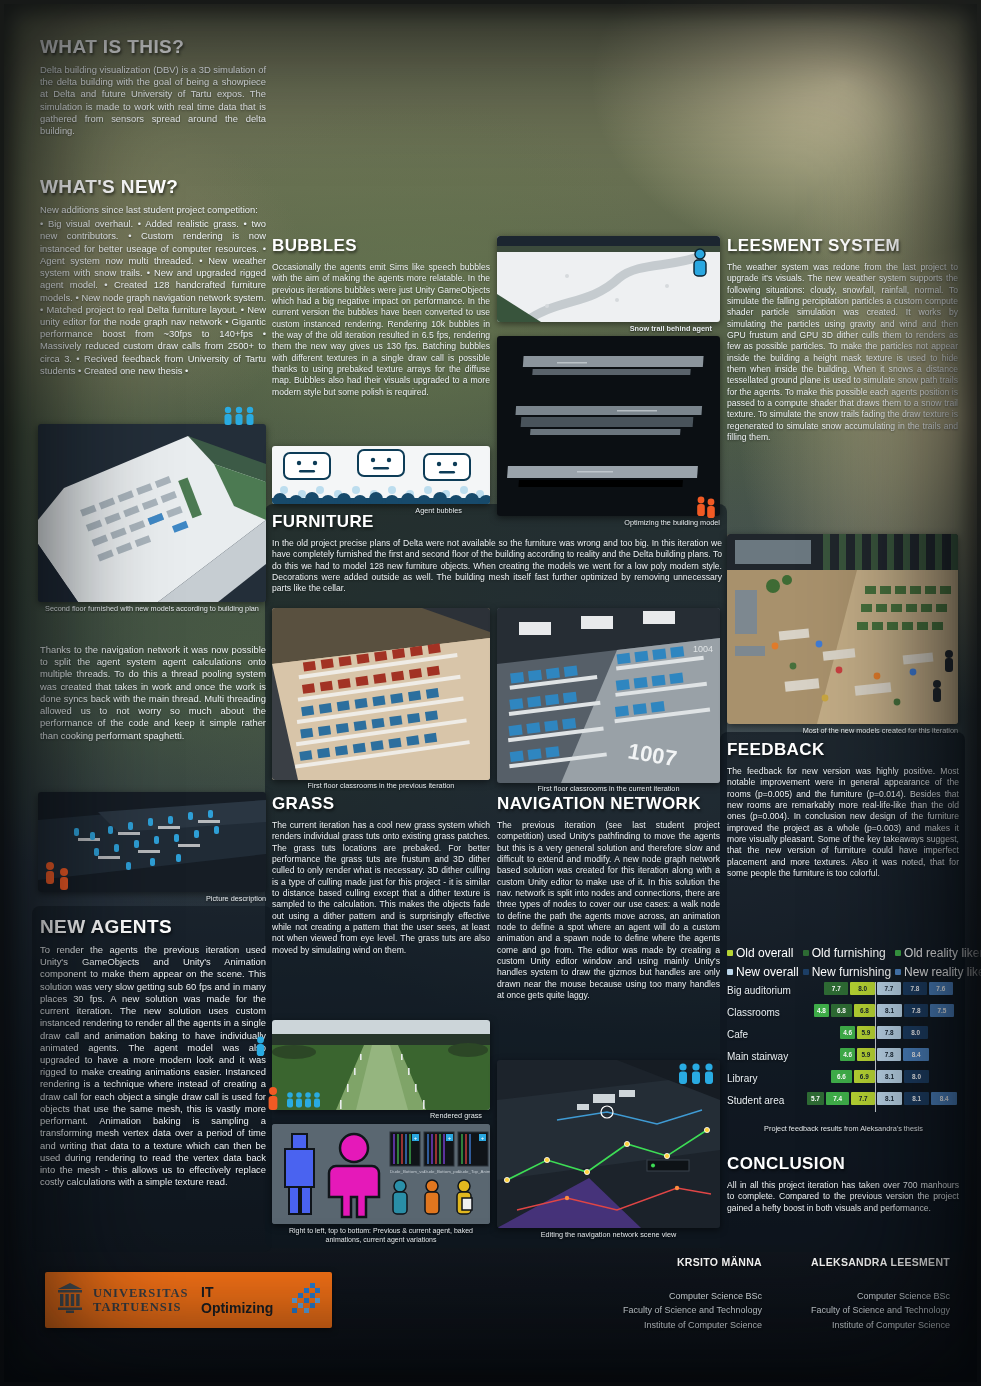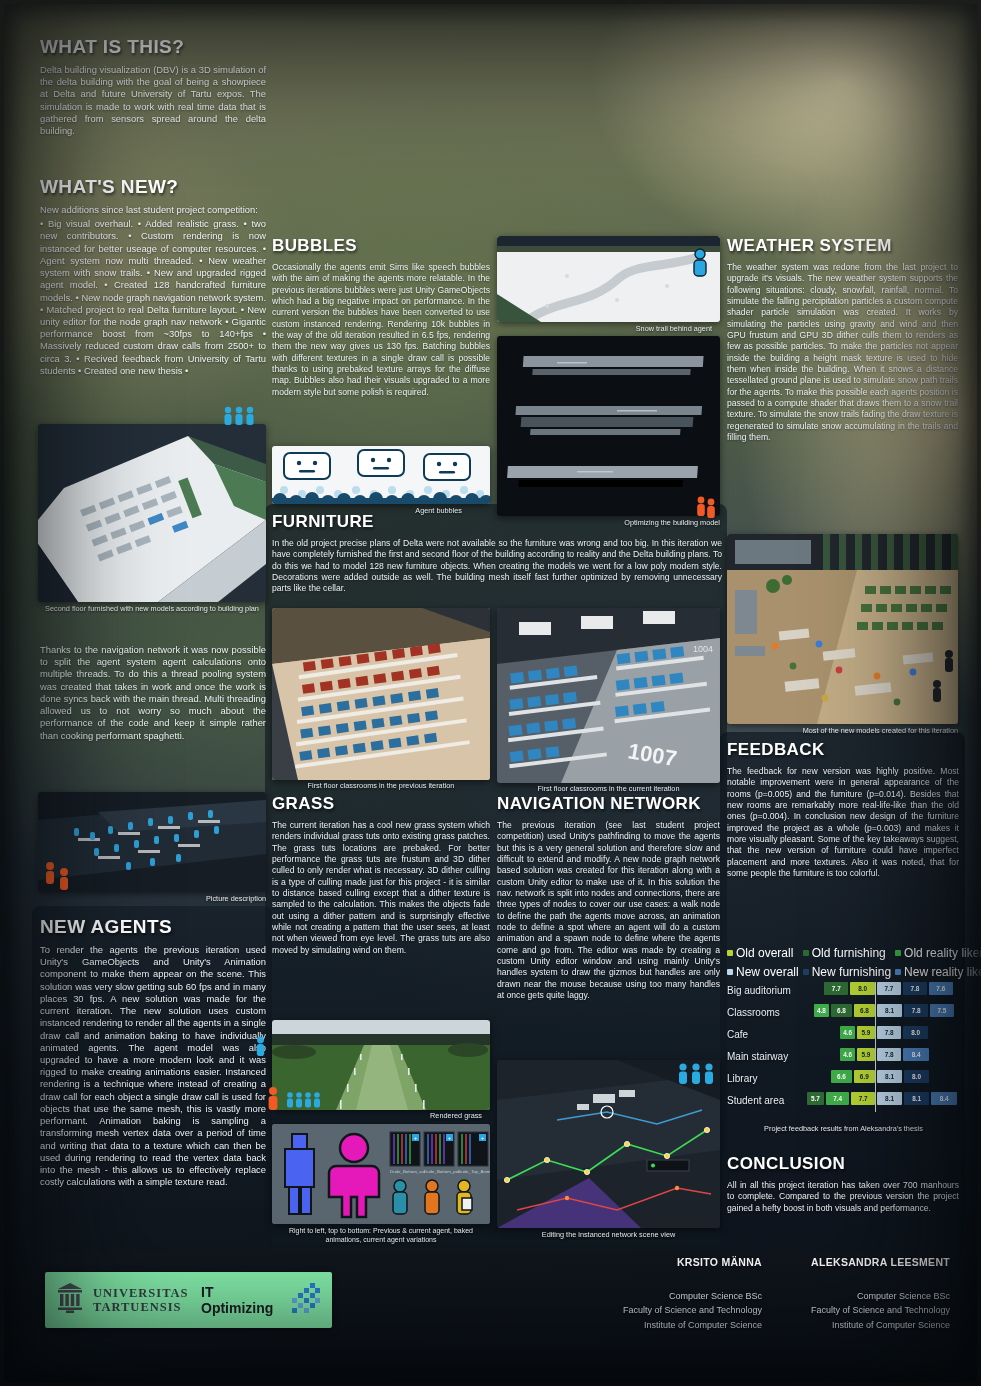"WEATHER SYSTEM" h2 { text: WEATHER -> LEESMENT }
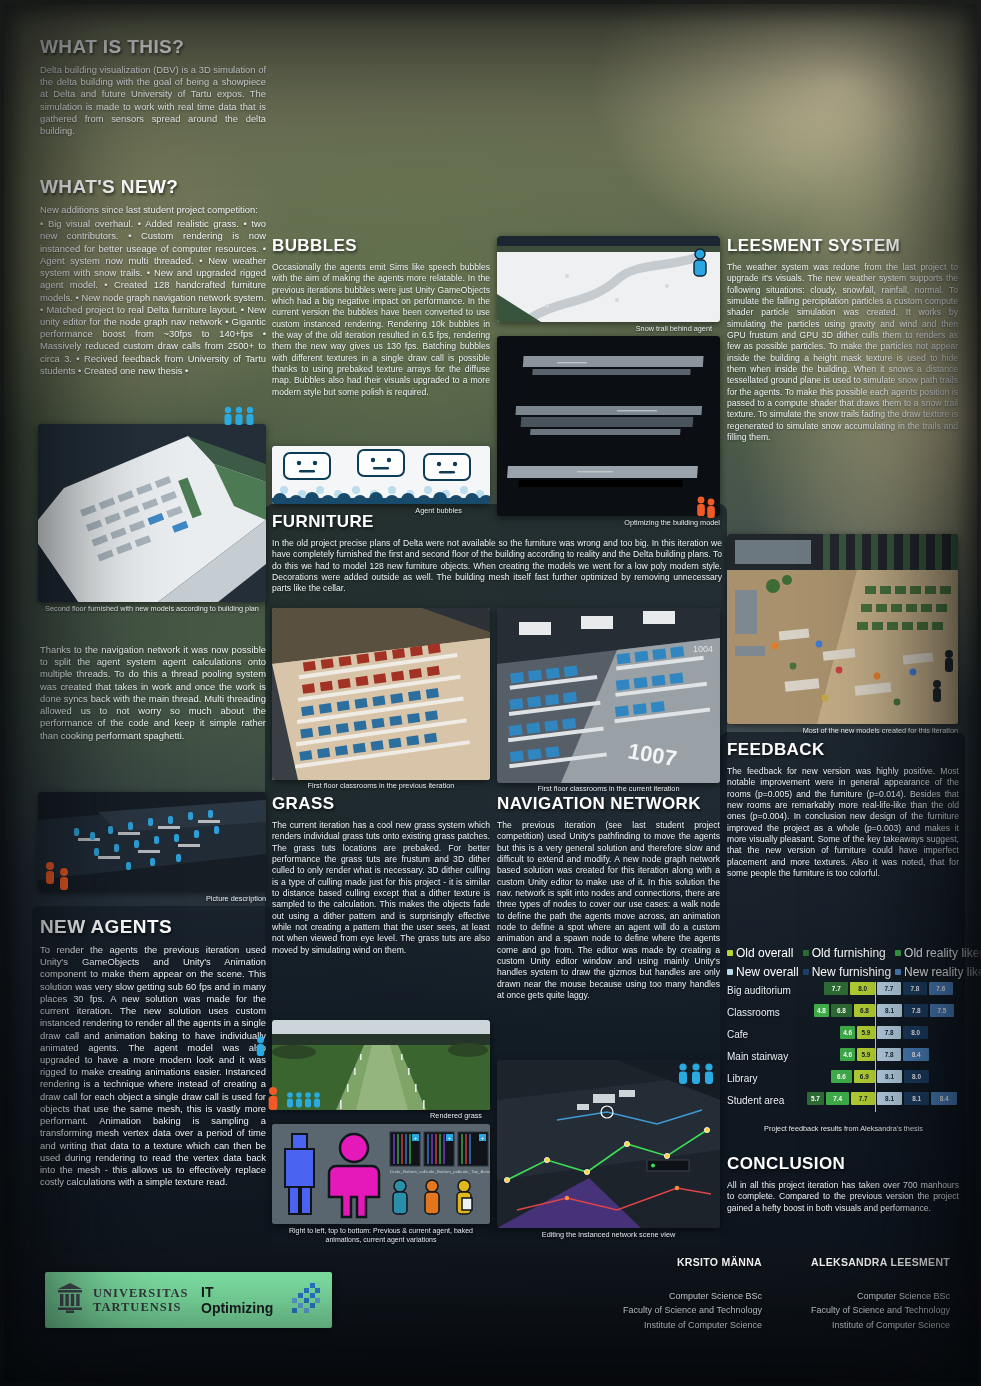"Snow trail behind agent" div.cap { font-weight: none -> bold }
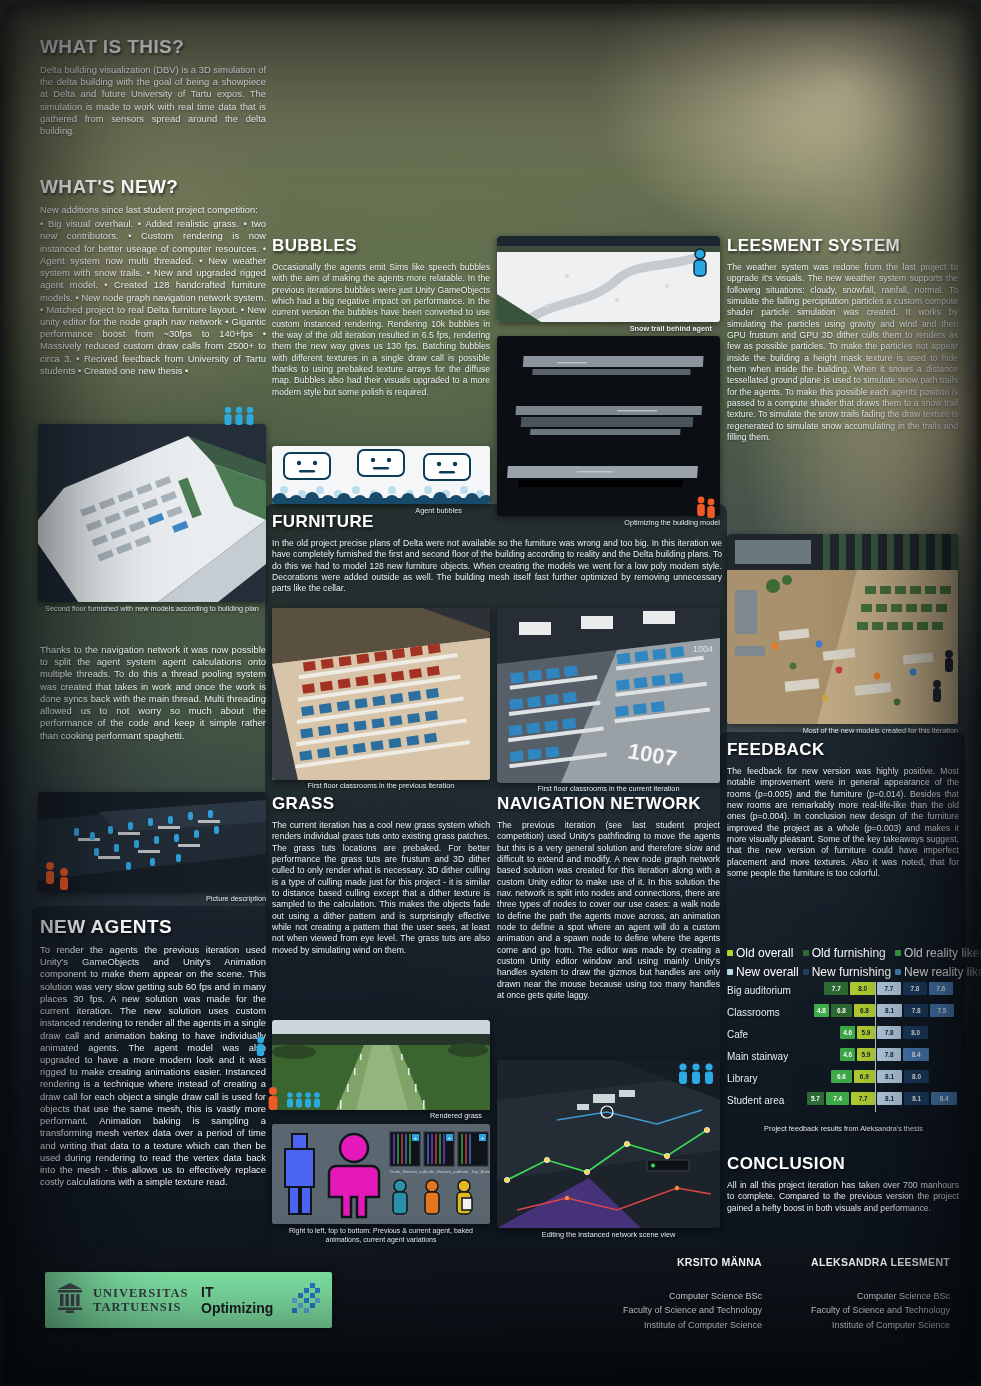"Editing the instanced network scene" div.cap { text: instanced -> navigation }
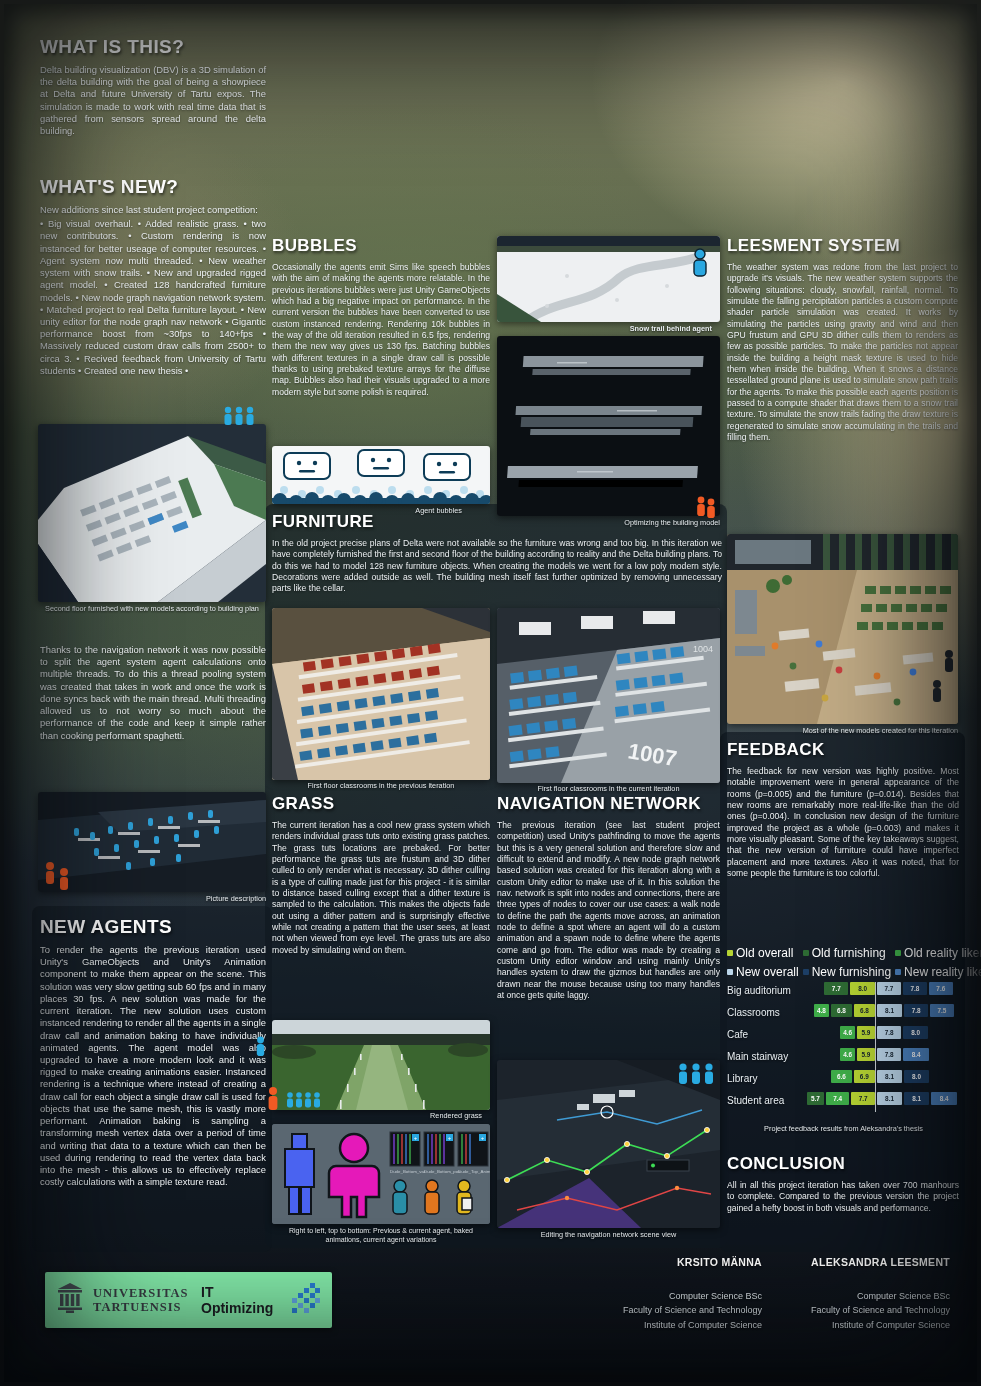"UNIVERSITAS TARTUENSIS" .logo-box { background: #86efac -> #f97316 }
